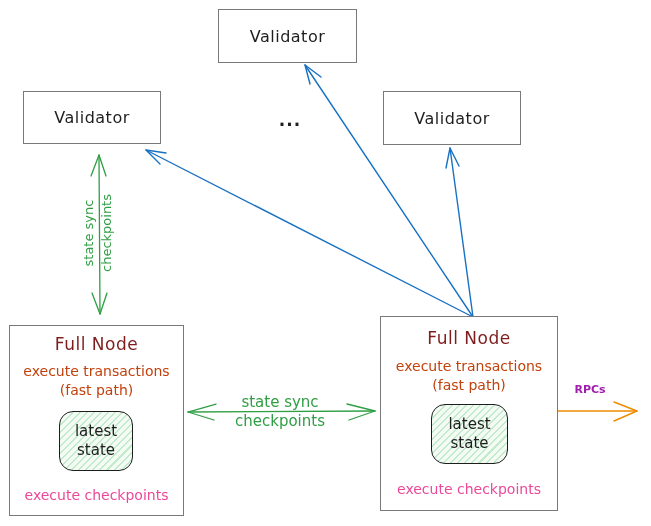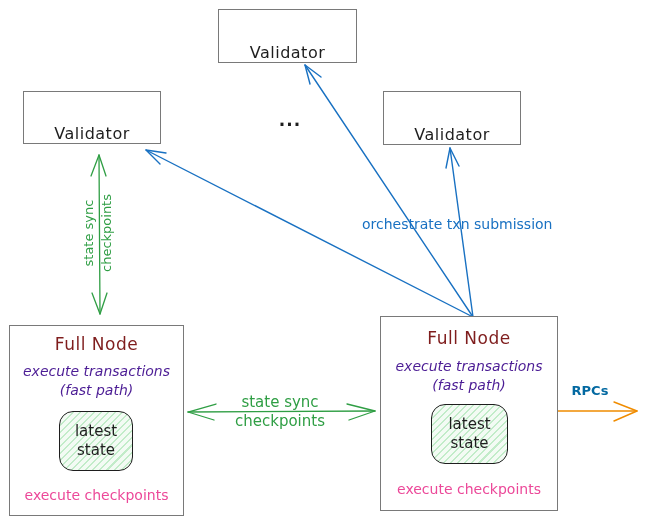"Validator" .validator { align-items: flex-end -> center }
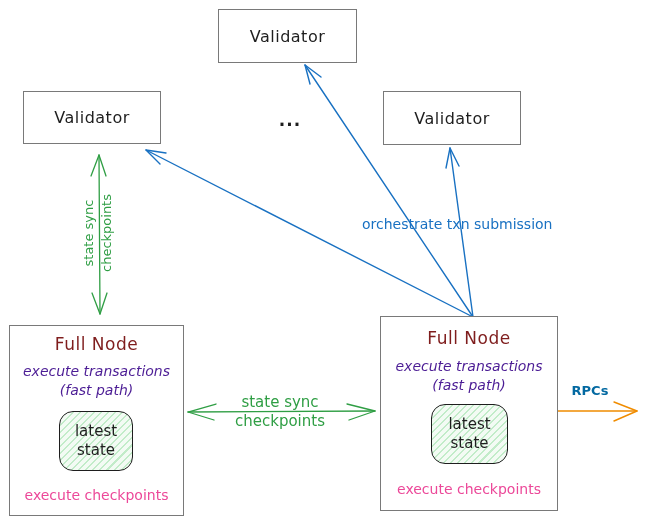"orchestrate txn submission" div.lbl { html: <div>orchestrate txn submission</div> -> none }
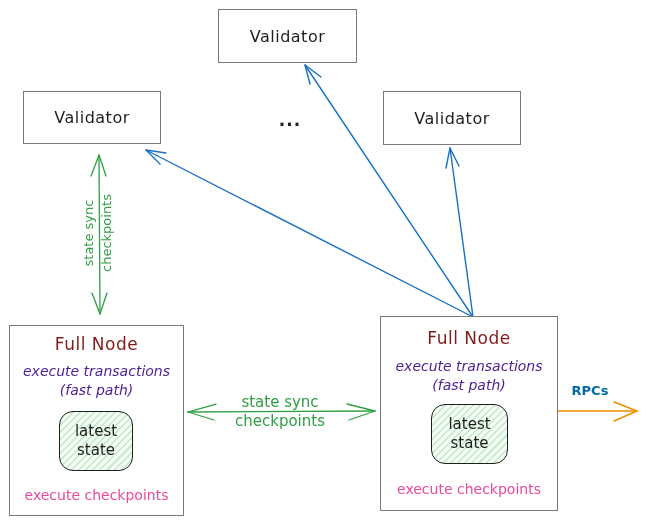"execute transactions" .fn-exec { color: #4c1d95 -> #c2410c; font-style: italic -> none }
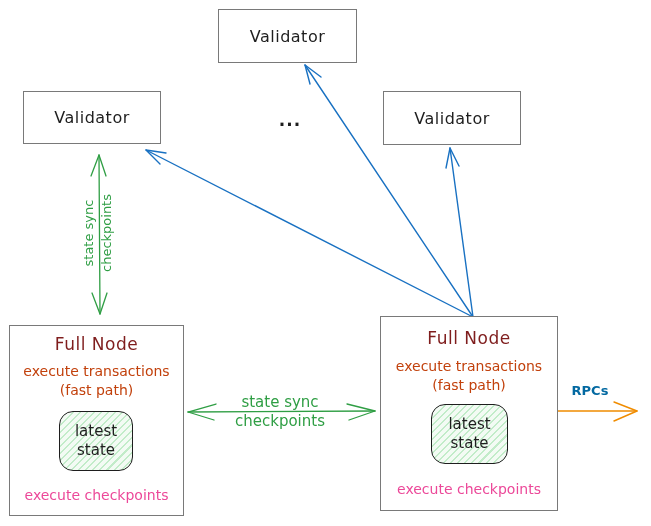"RPCs" .lbl-rpcs { color: #0369a1 -> #a21caf; font-size: 13px -> 11px }
